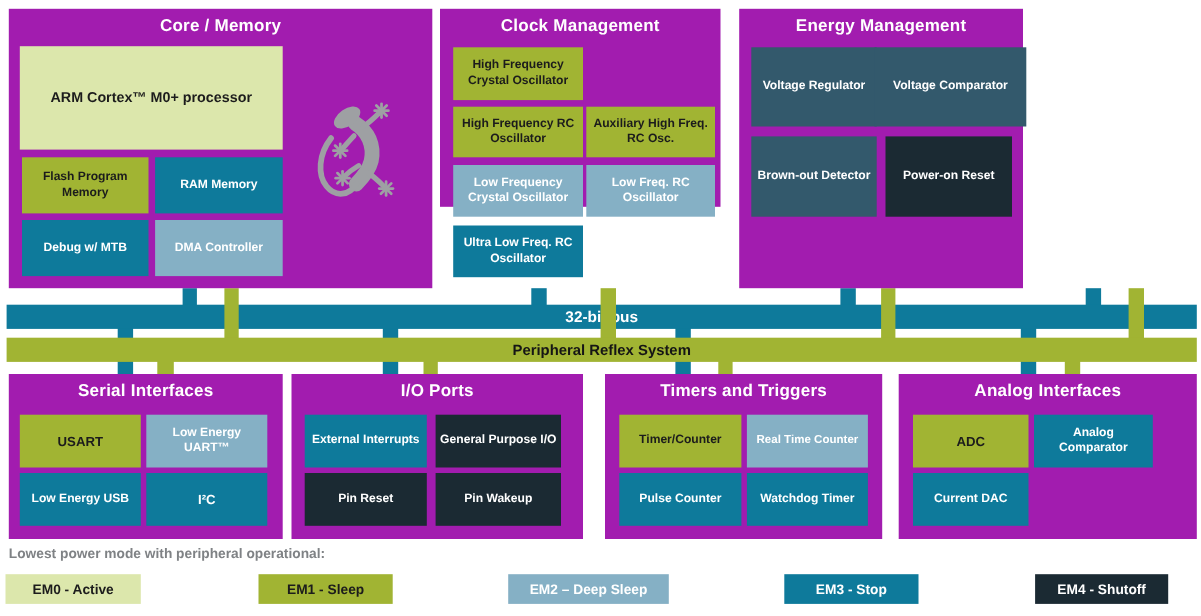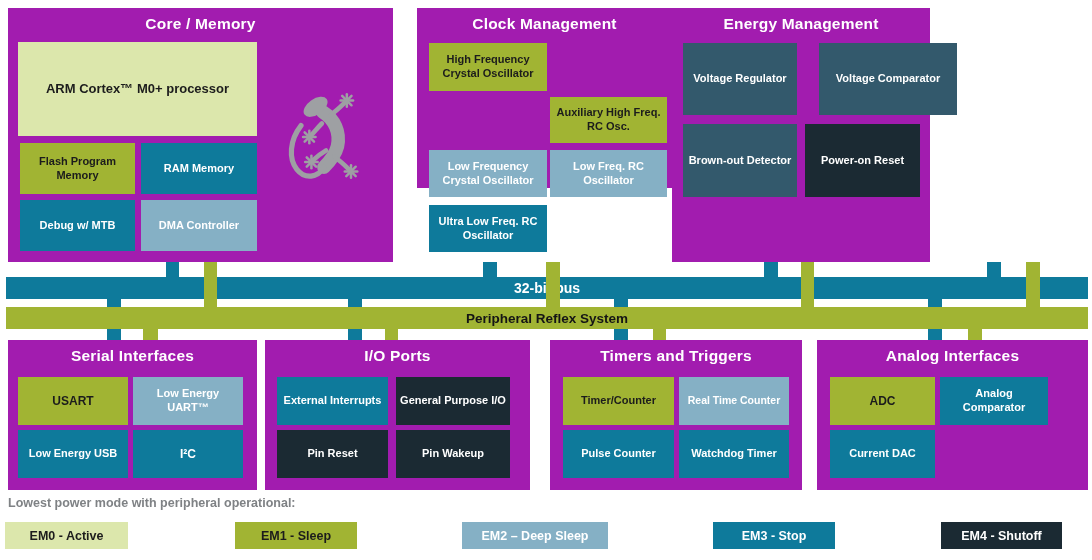"Clock Management" section.panel { left: 417px -> 400px }
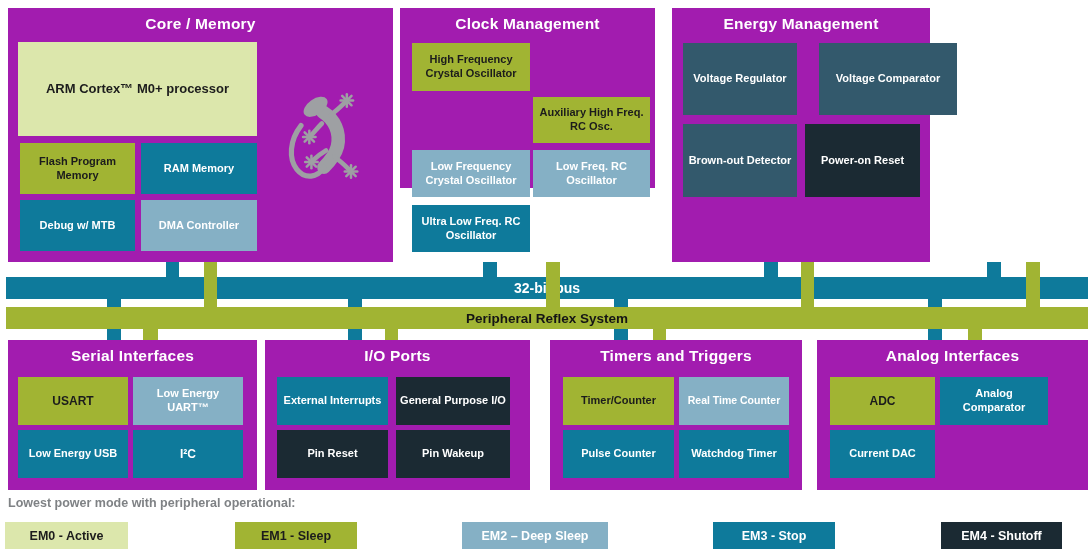"Voltage Comparator" div.blk { left: 147px -> 123px }
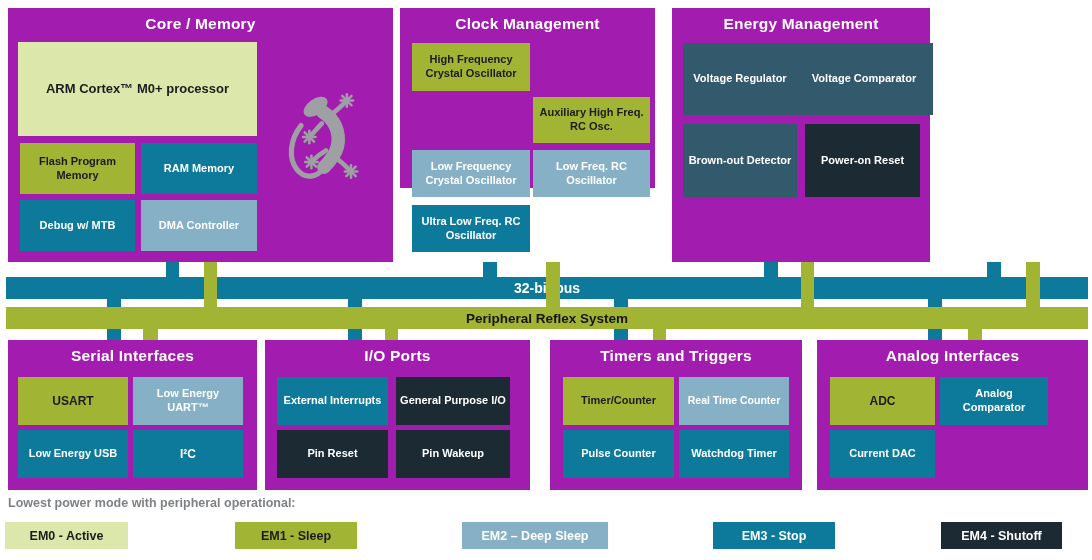"High Frequency RC Oscillator" div.blk { html: none -> <div>High Frequency RC Oscillator</div> }
